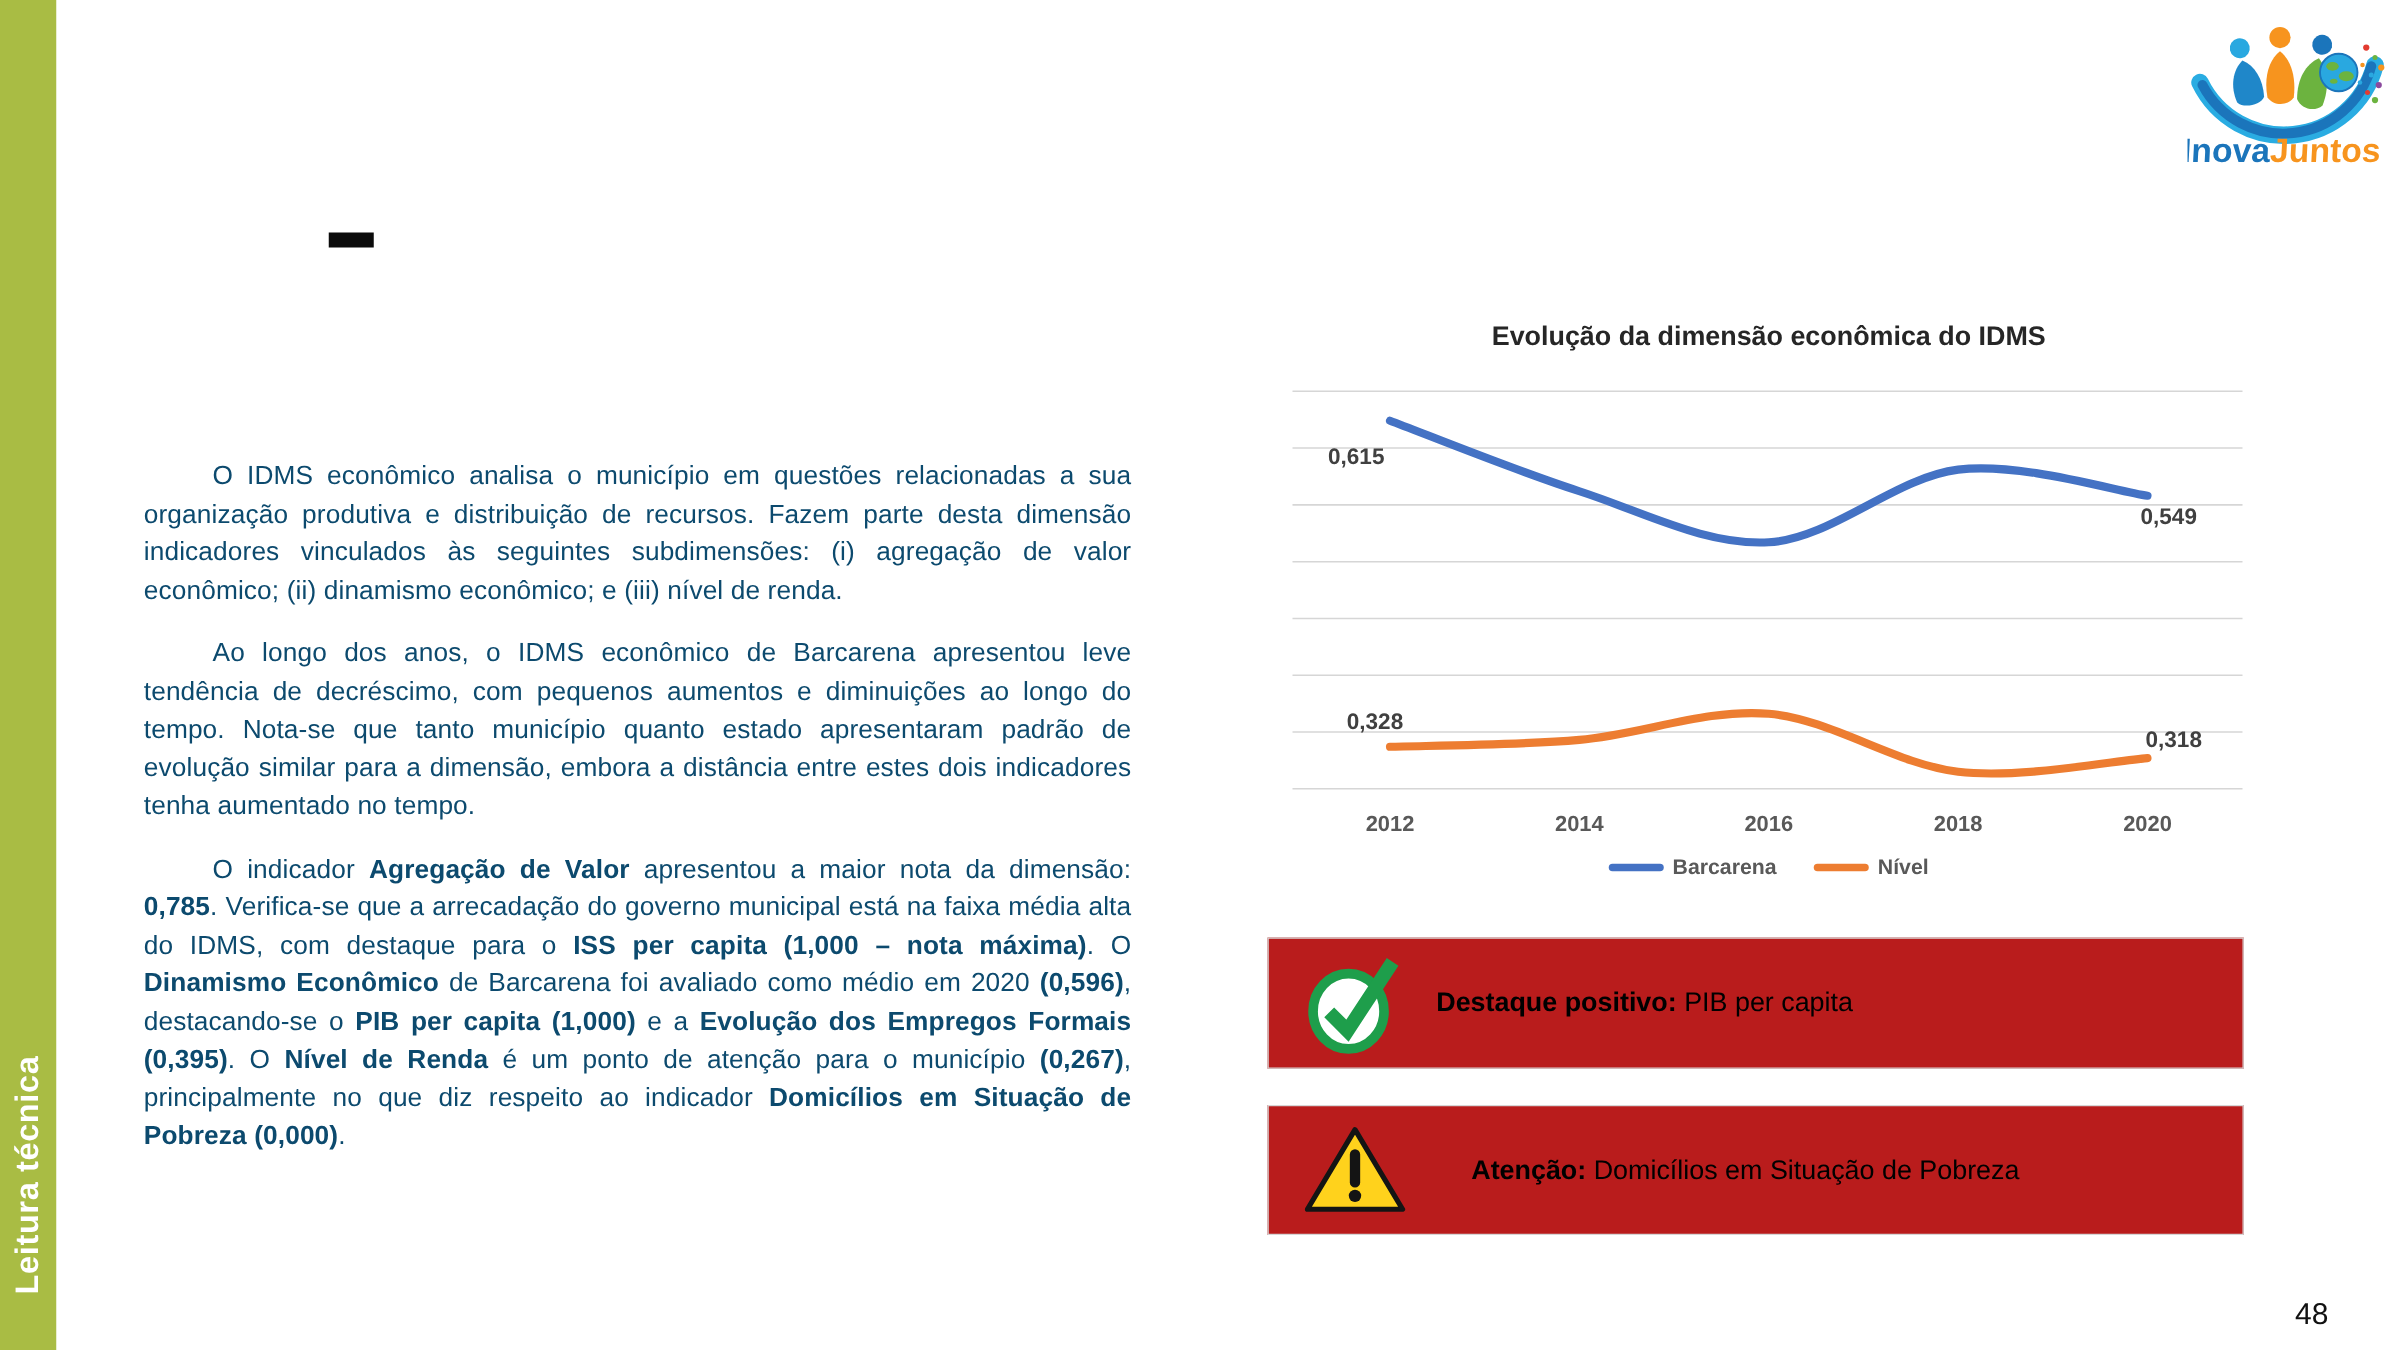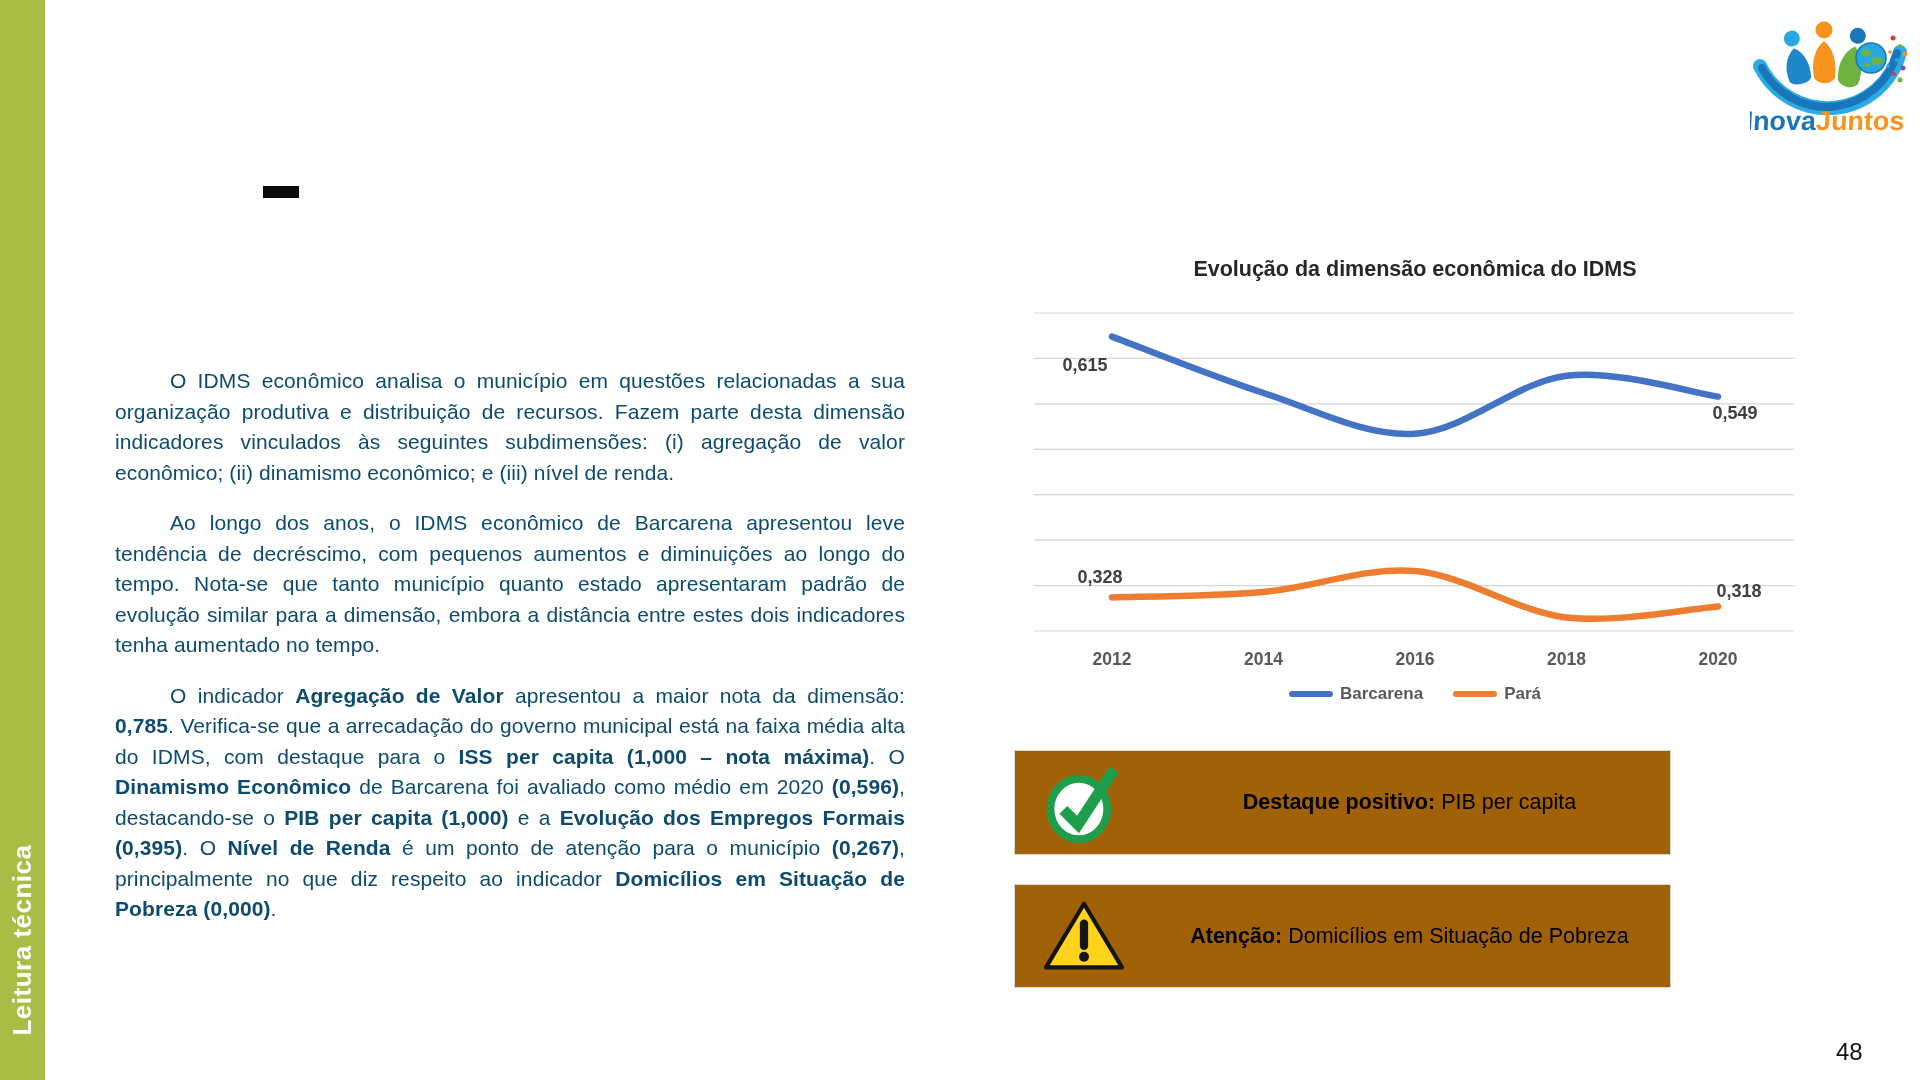"Pará" span.legend-label { text: Pará -> Nível }
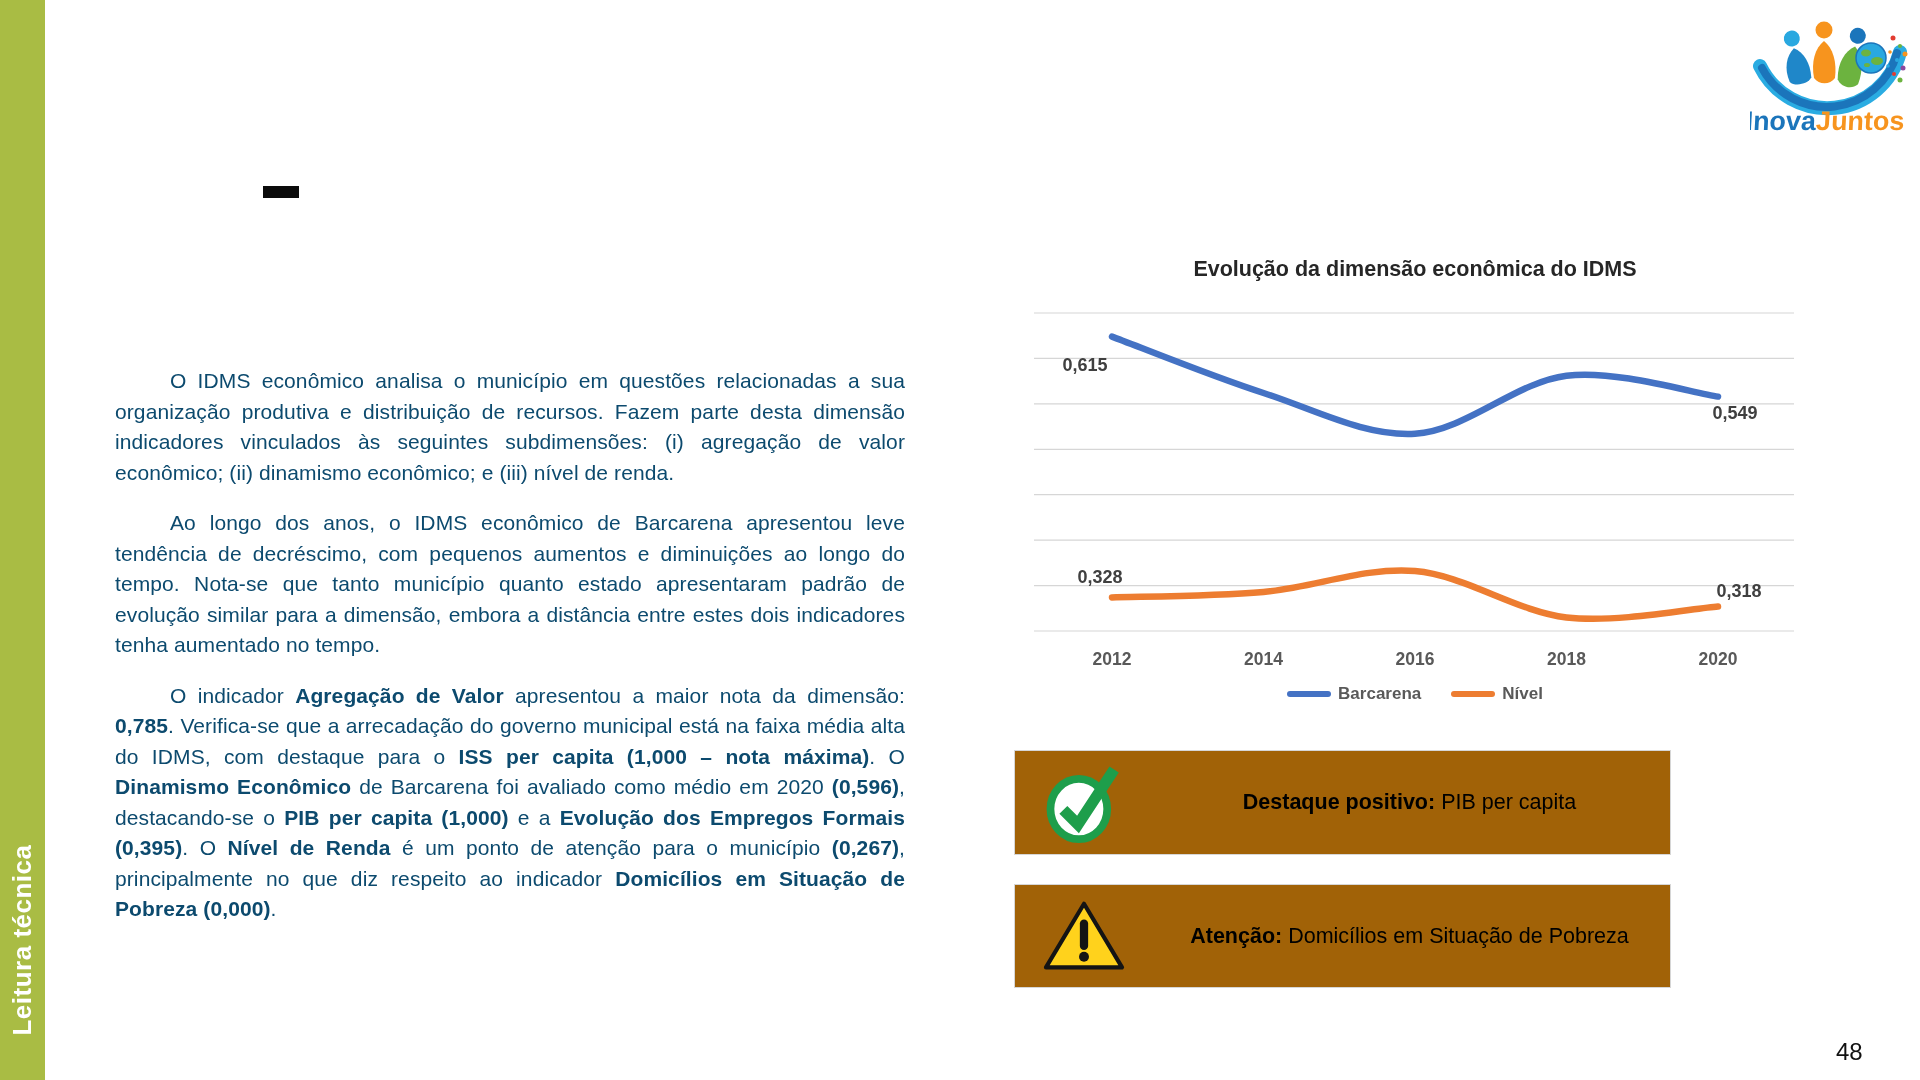"Destaque positivo: PIB per capita" .callout { background: #a16207 -> #b91c1c; justify-content: center -> none; width: 657px -> 781px }
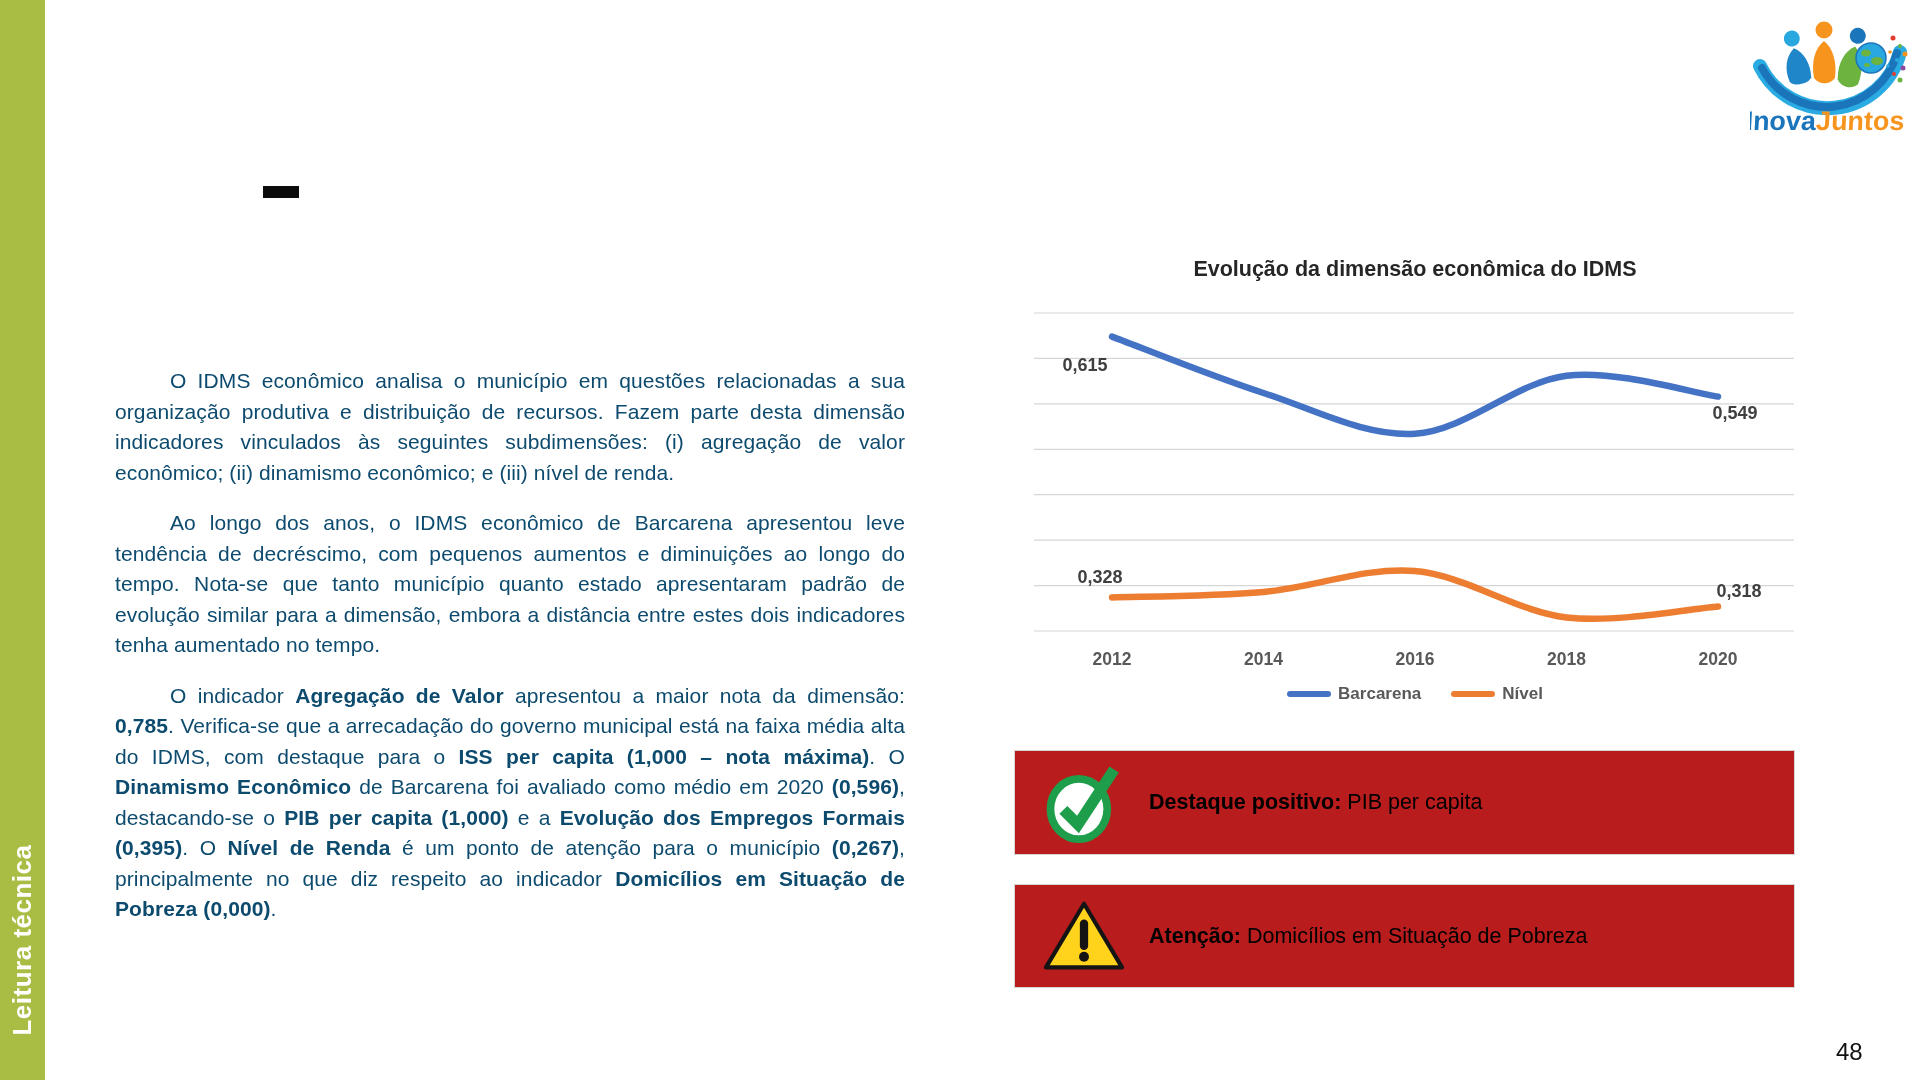"Atenção: Domicílios em Situação de" .callout.second { padding-left: none -> 28px }
